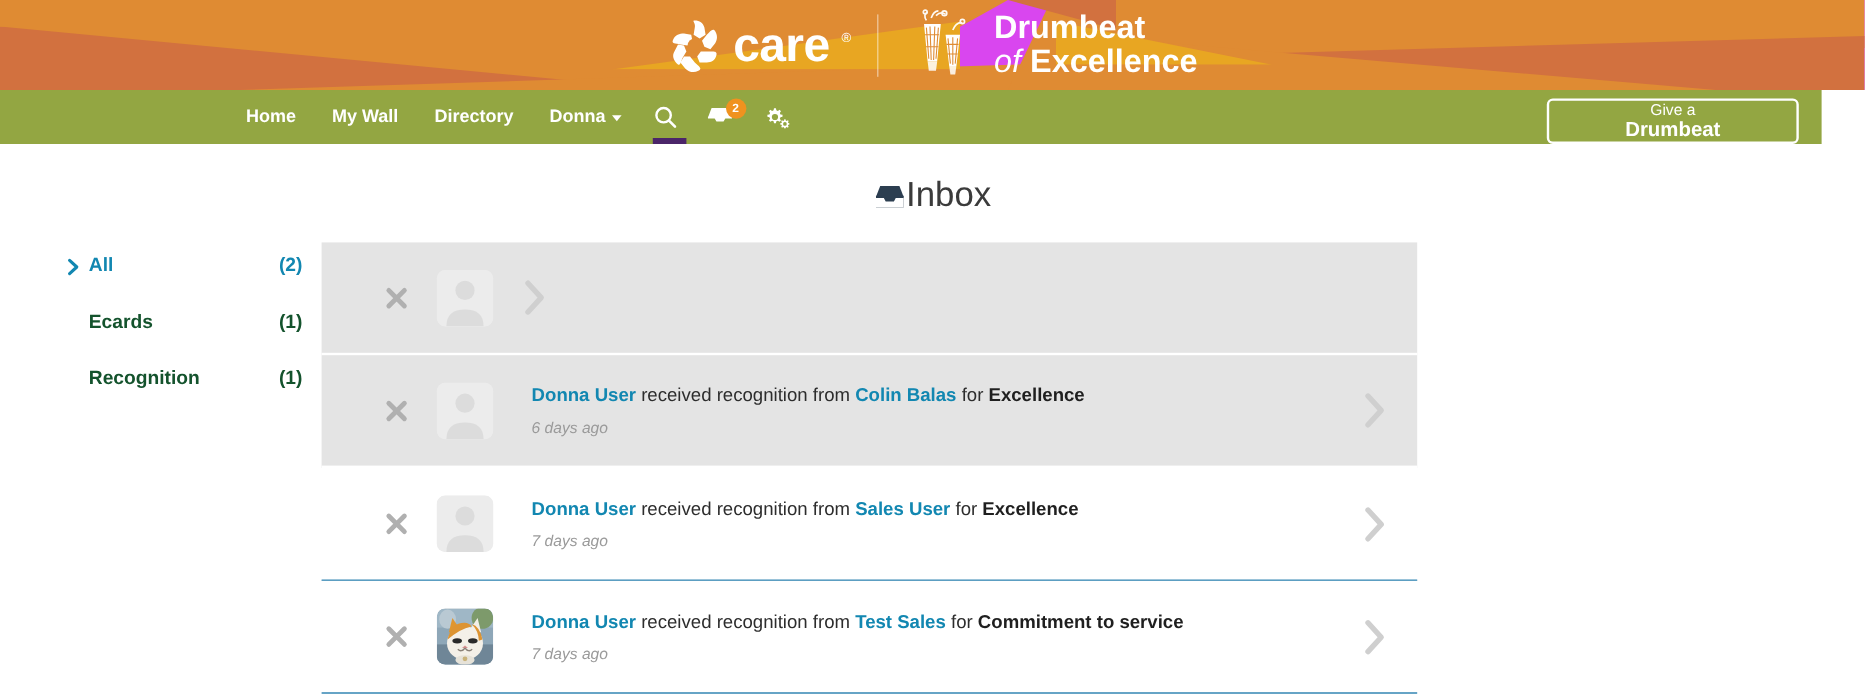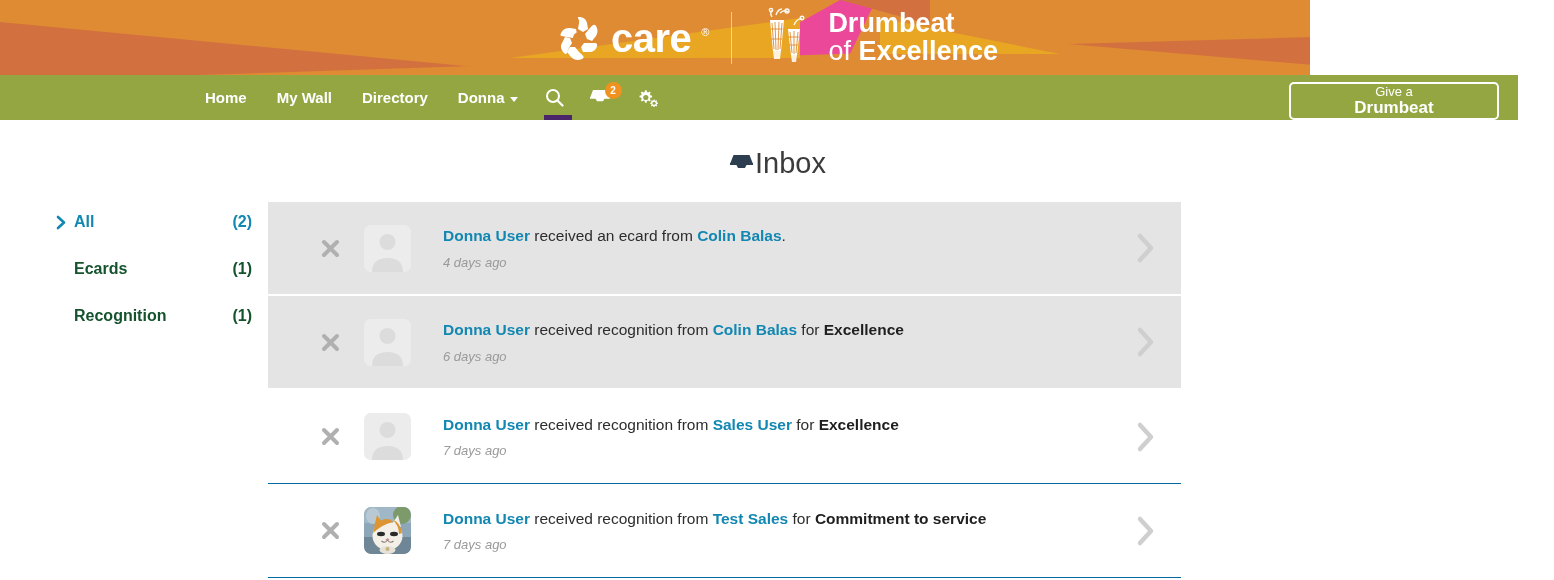"care" .brand-header { background: #ec4899 -> #d946ef; width: 1310px -> 1554px }
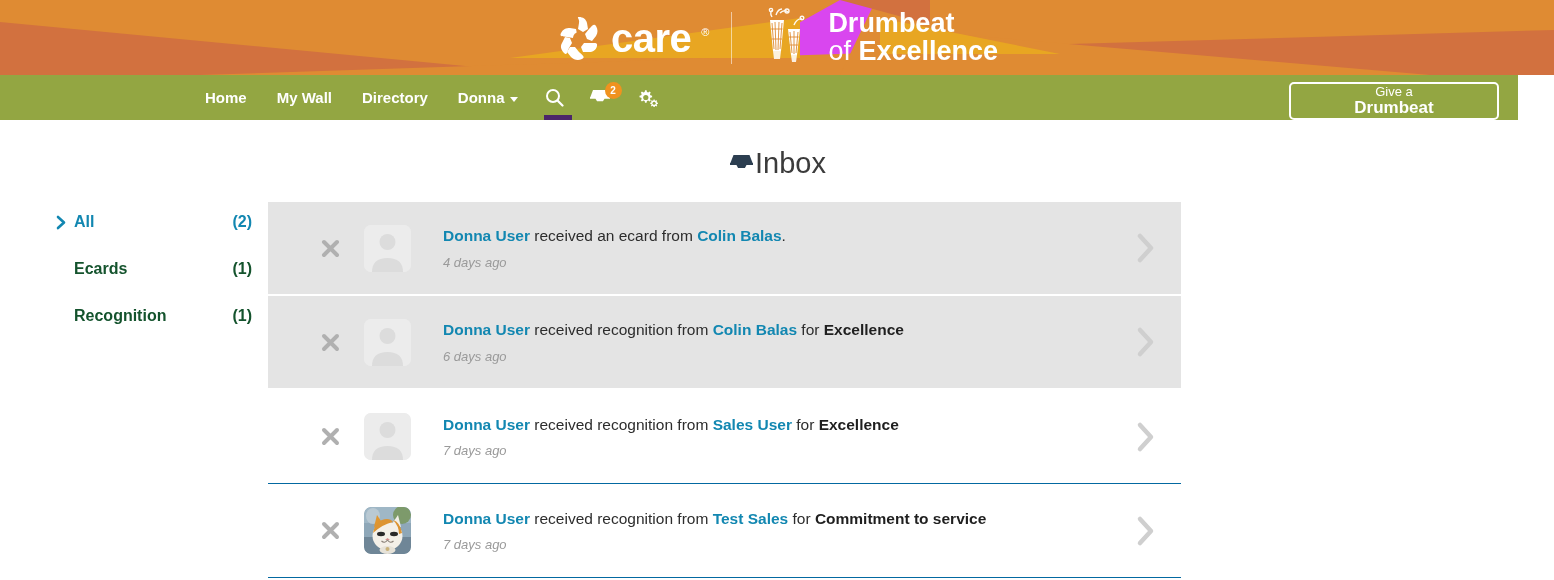"of" .db-italic { font-style: none -> italic }
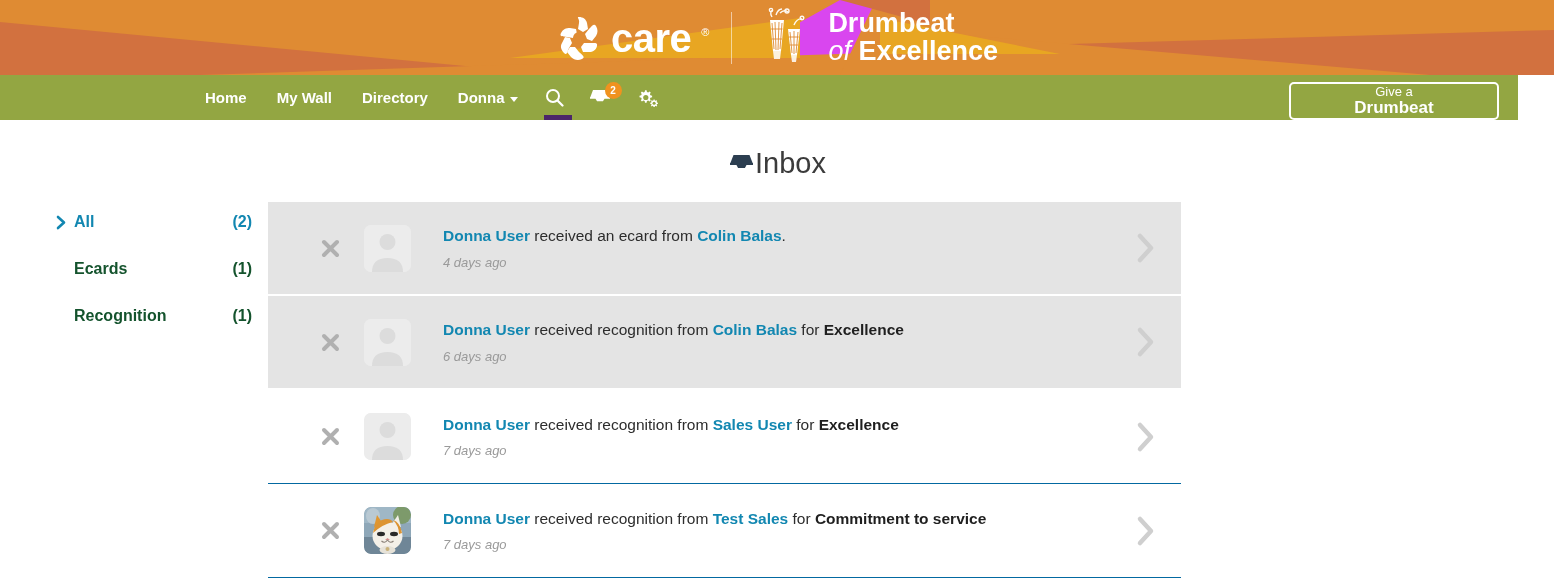"Donna User received an ecard" div.msg-body { html: <div> <div> <span>Donna User</span><span> received an ecard from </span><span>Colin Balas</span><span>.</span> </div> <div>4 days ago</div> </div> -> none }
